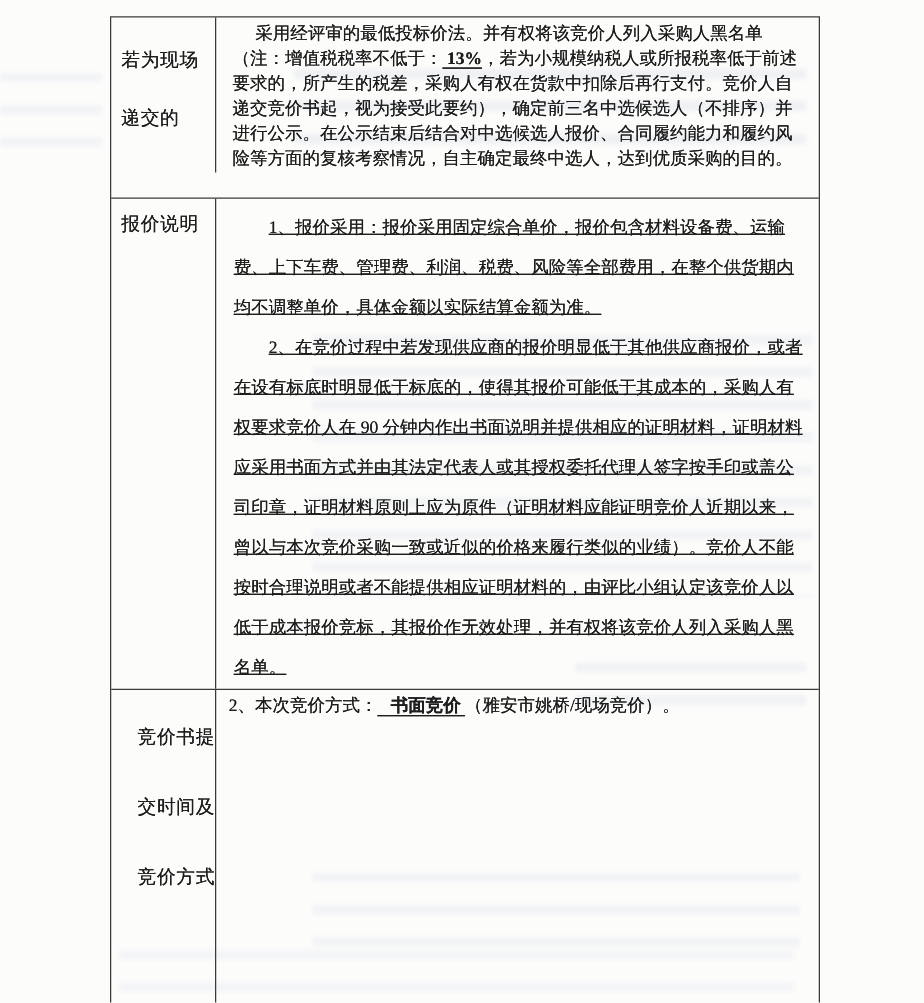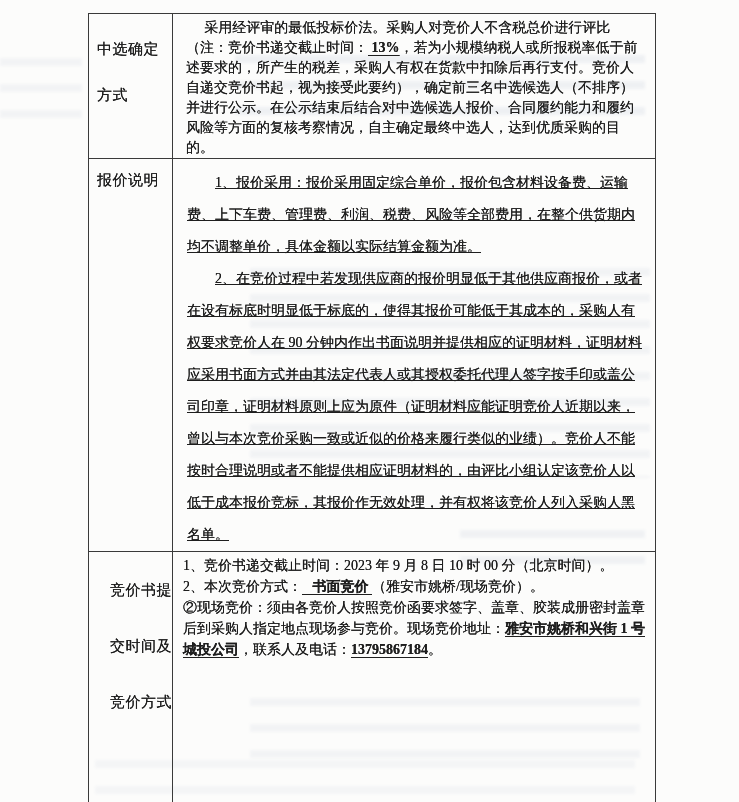"采用经评审的最低投标价法。采购人对竞价人不含税总价进行评比（注：竞价书递交截止时" span { text: 采购人对竞价人不含税总价进行评比（注：竞价书递交截止时间 -> 并有权将该竞价人列入采购人黑名单（注：增值税税率不低于 }
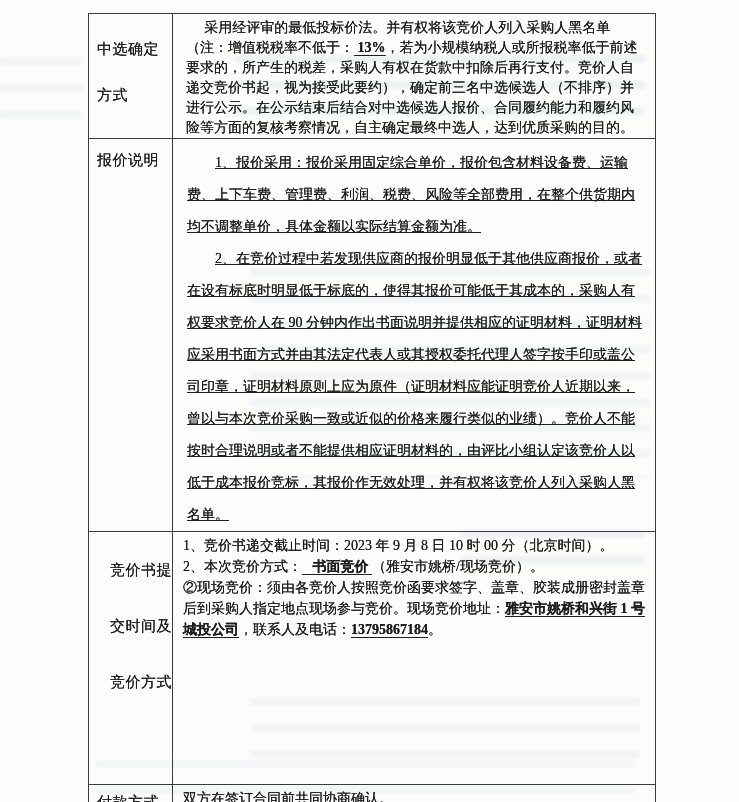"中选确定方式" div.hcell { text: 中选确定方式 -> 若为现场递交的 }
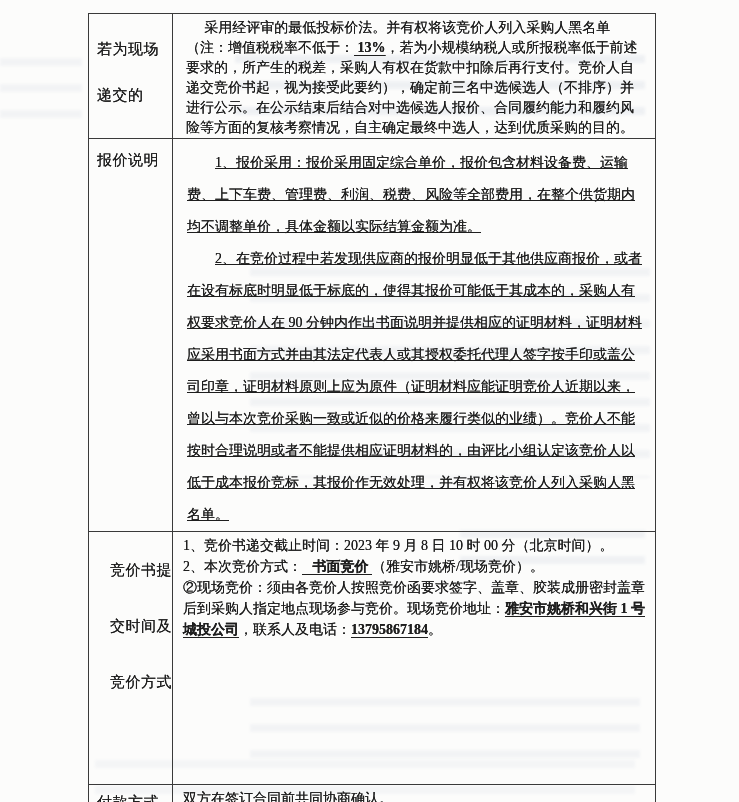"报价说明" .r2 { margin-top: none -> 20px }
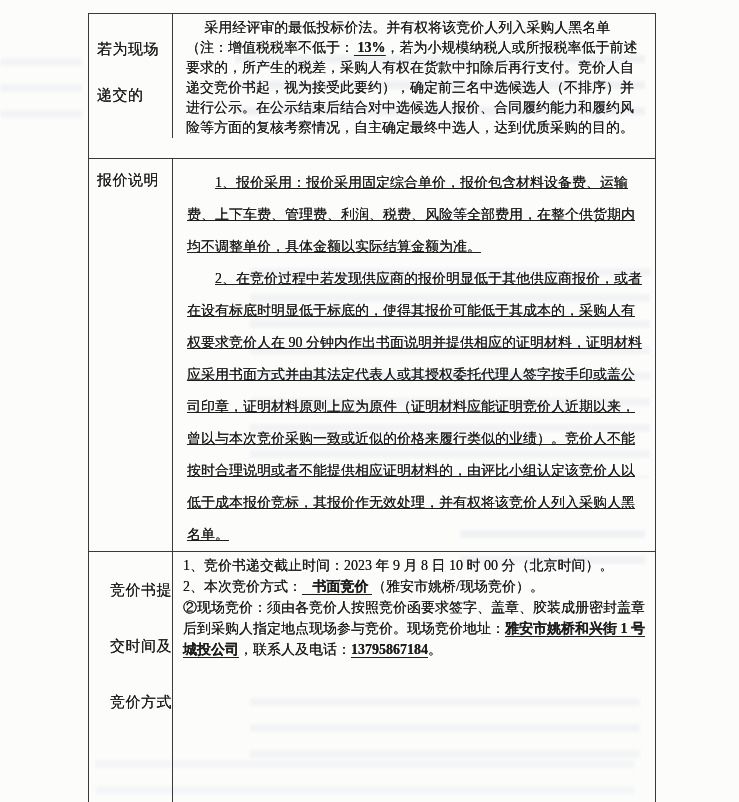"1、竞价书递交截止时间：2023 年 9 月 8" p { html: <p><span>1、竞价书递交截止时间：2023 年 9 月 8 日 10 时 00 分（北京时间）。</span></p> -> none }
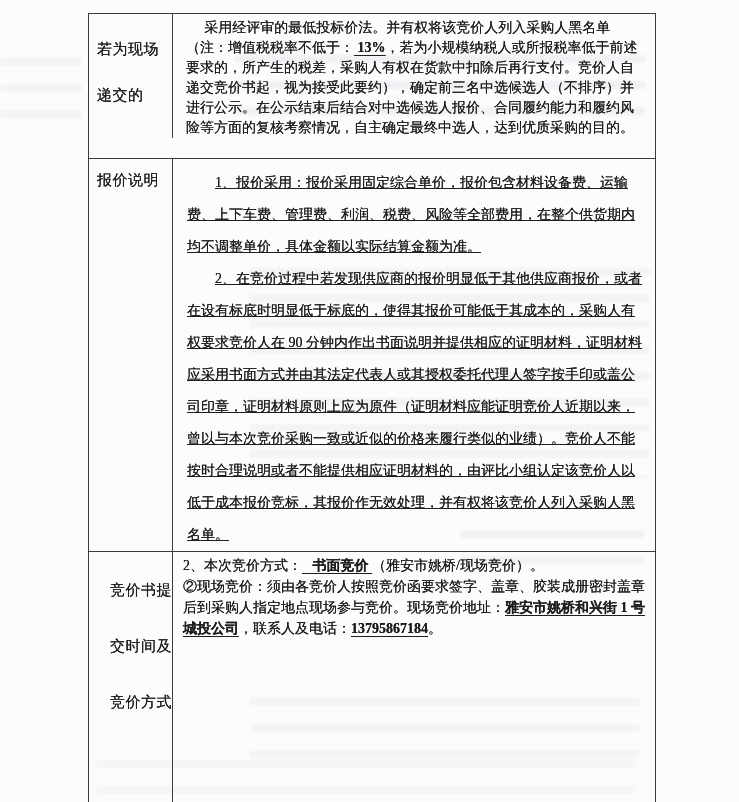"②现场竞价：须由各竞价人按照竞价函要求签字、盖章、胶装成册密封盖章后到采购人指定" p { html: <p><span>②现场竞价：须由各竞价人按照竞价函要求签字、盖章、胶装成册密封盖章后到采购人指定地点现场参与竞价。现场竞价地址：</span><span>雅安市姚桥和兴街 1 号城投公司</span><span>，联系人及电话：</span><span>13795867184</span><span>。</span></p> -> none }
